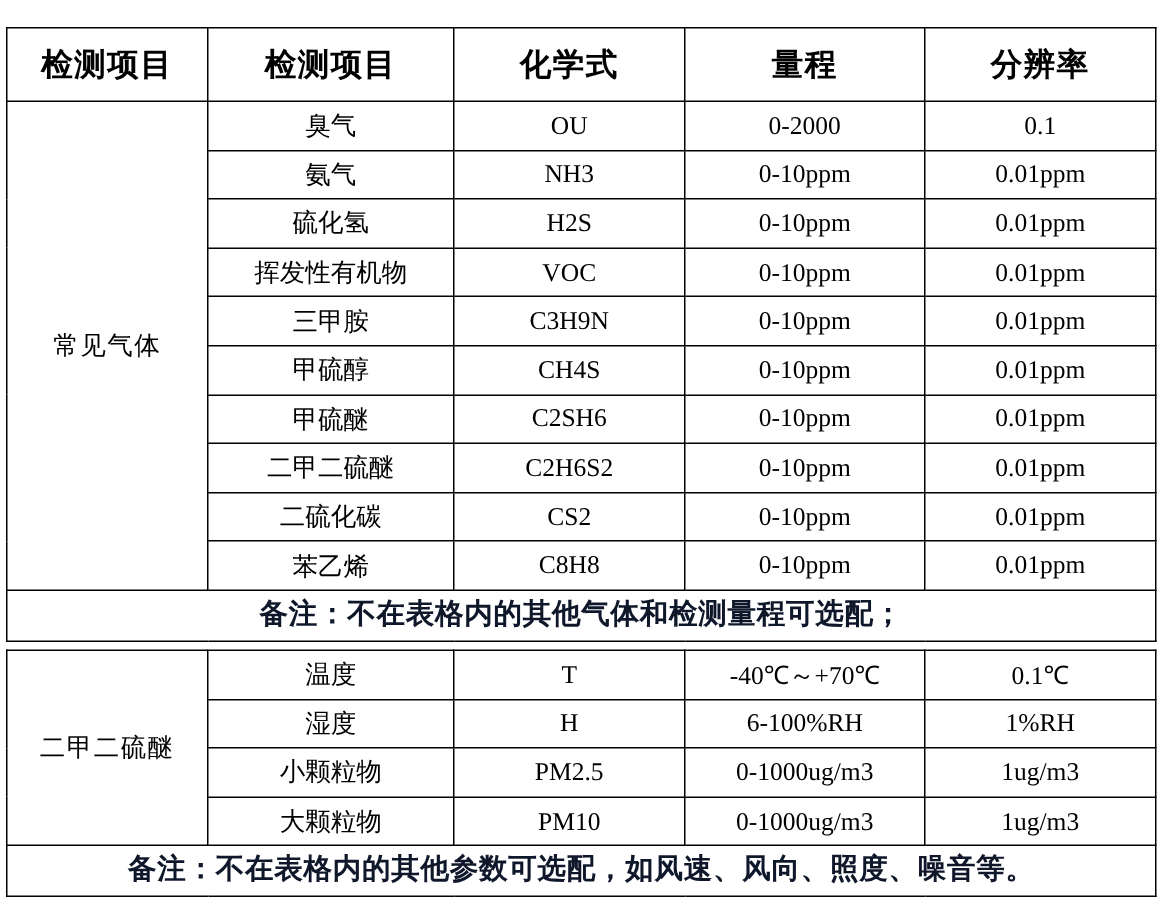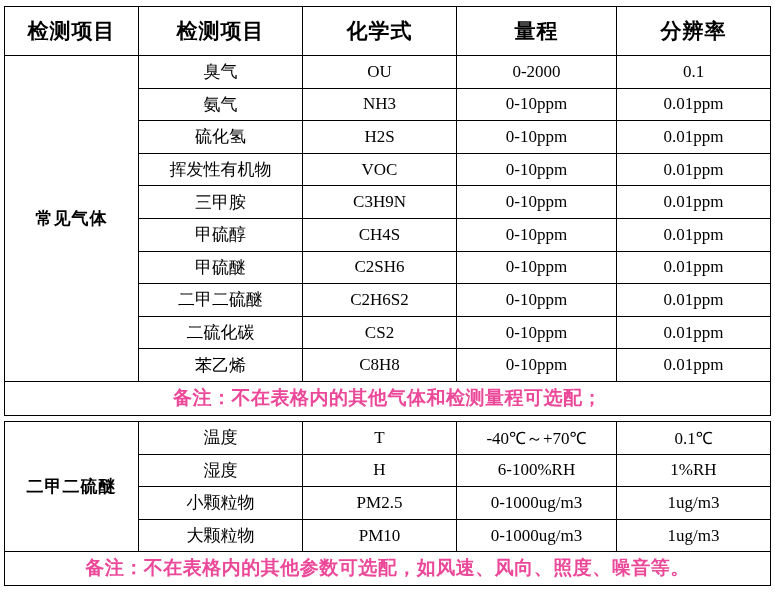"检测项目" .sheet { padding: 6px 4px 0 4px -> 18px 4px 0 4px }
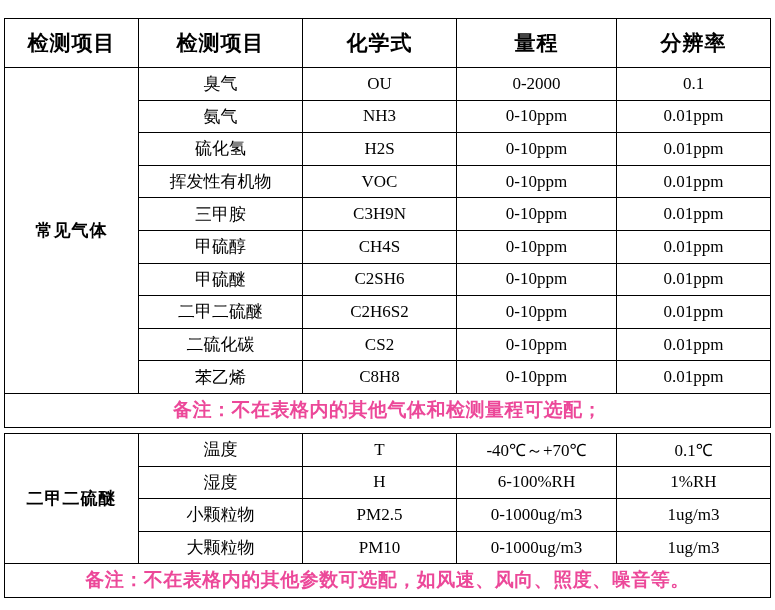"常见气体" td.group-label { font-weight: bold -> normal }
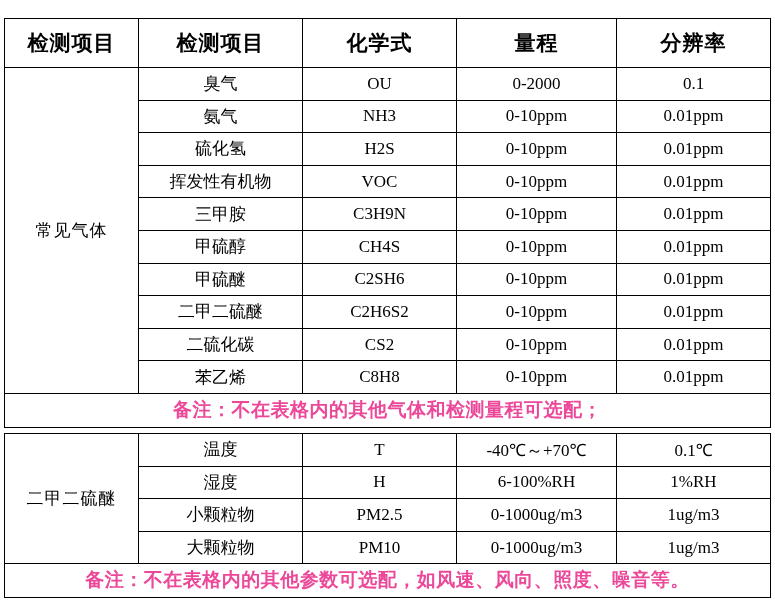"备注：不在表格内的其他气体和检测量程可选配；" td.note { color: #ec4899 -> #0f172a }
